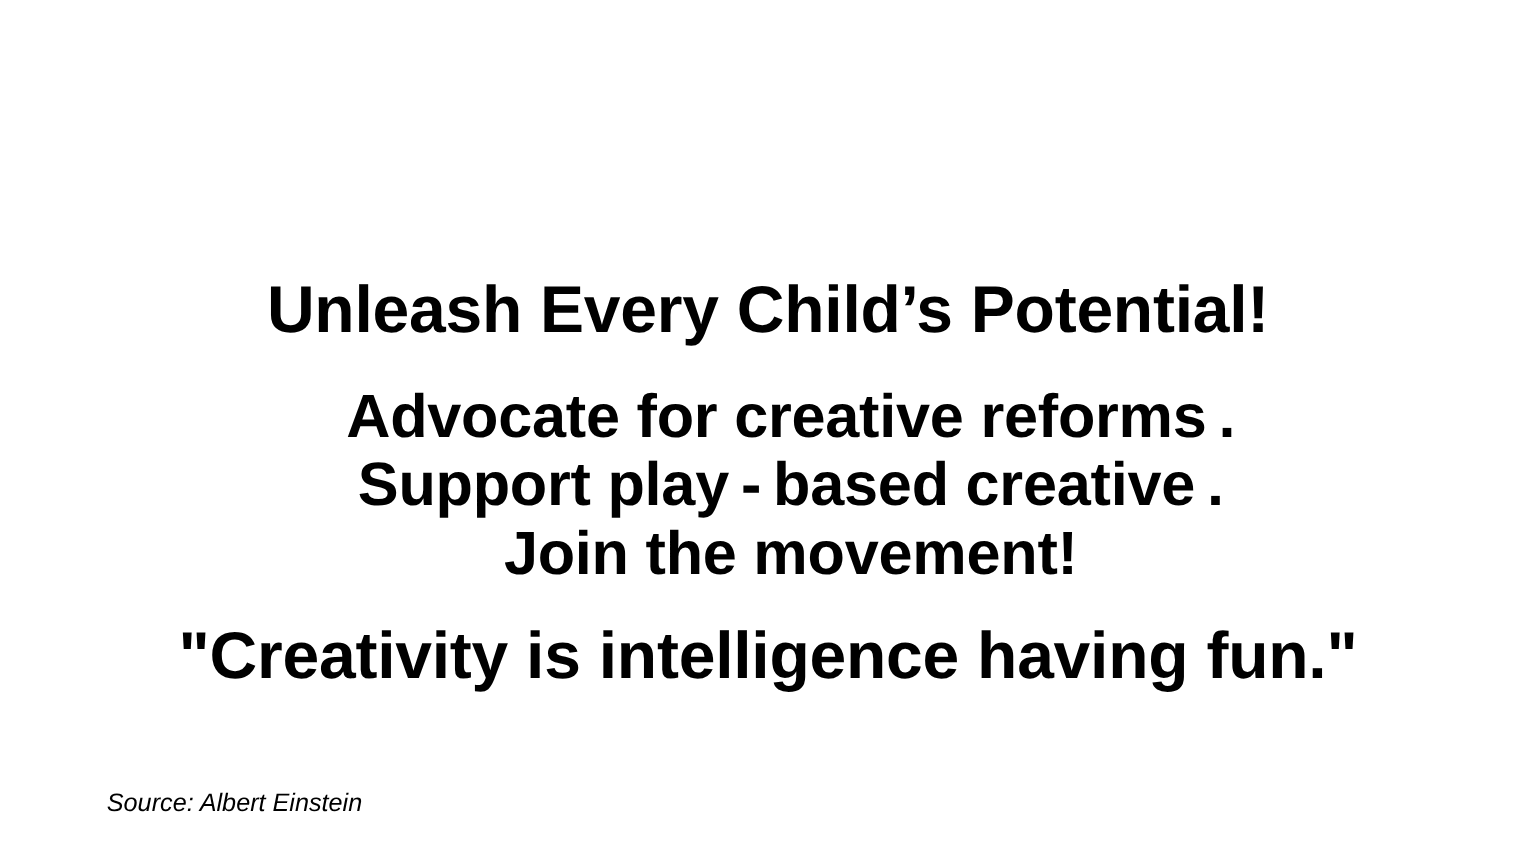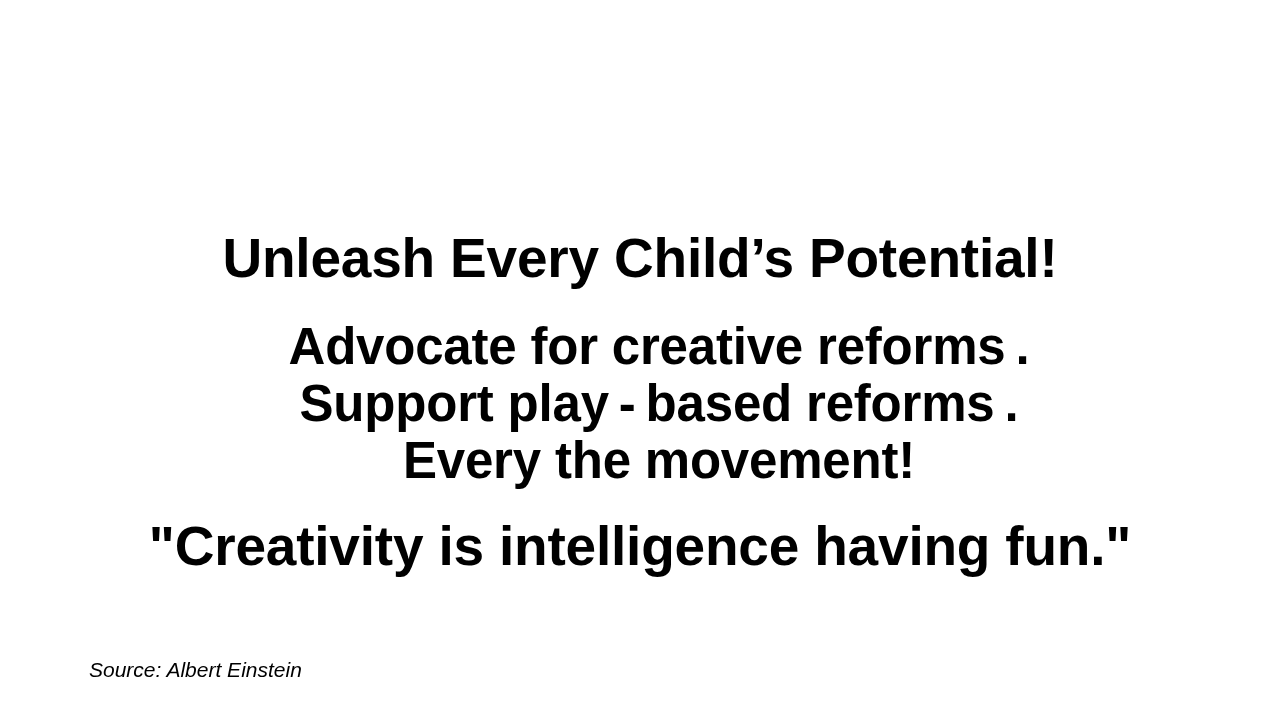"Support play - based reforms" span.body-line { text: reforms -> creative }
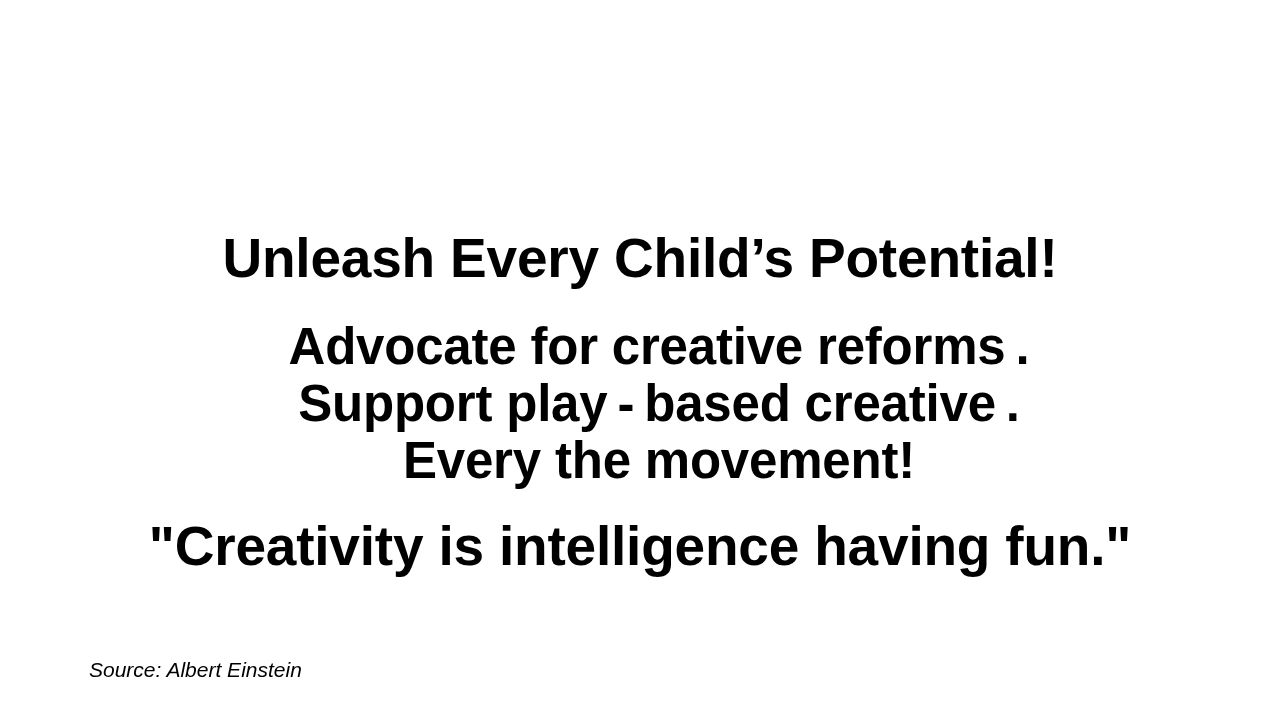"Every the movement!" span.body-line { text: Every -> Join }
